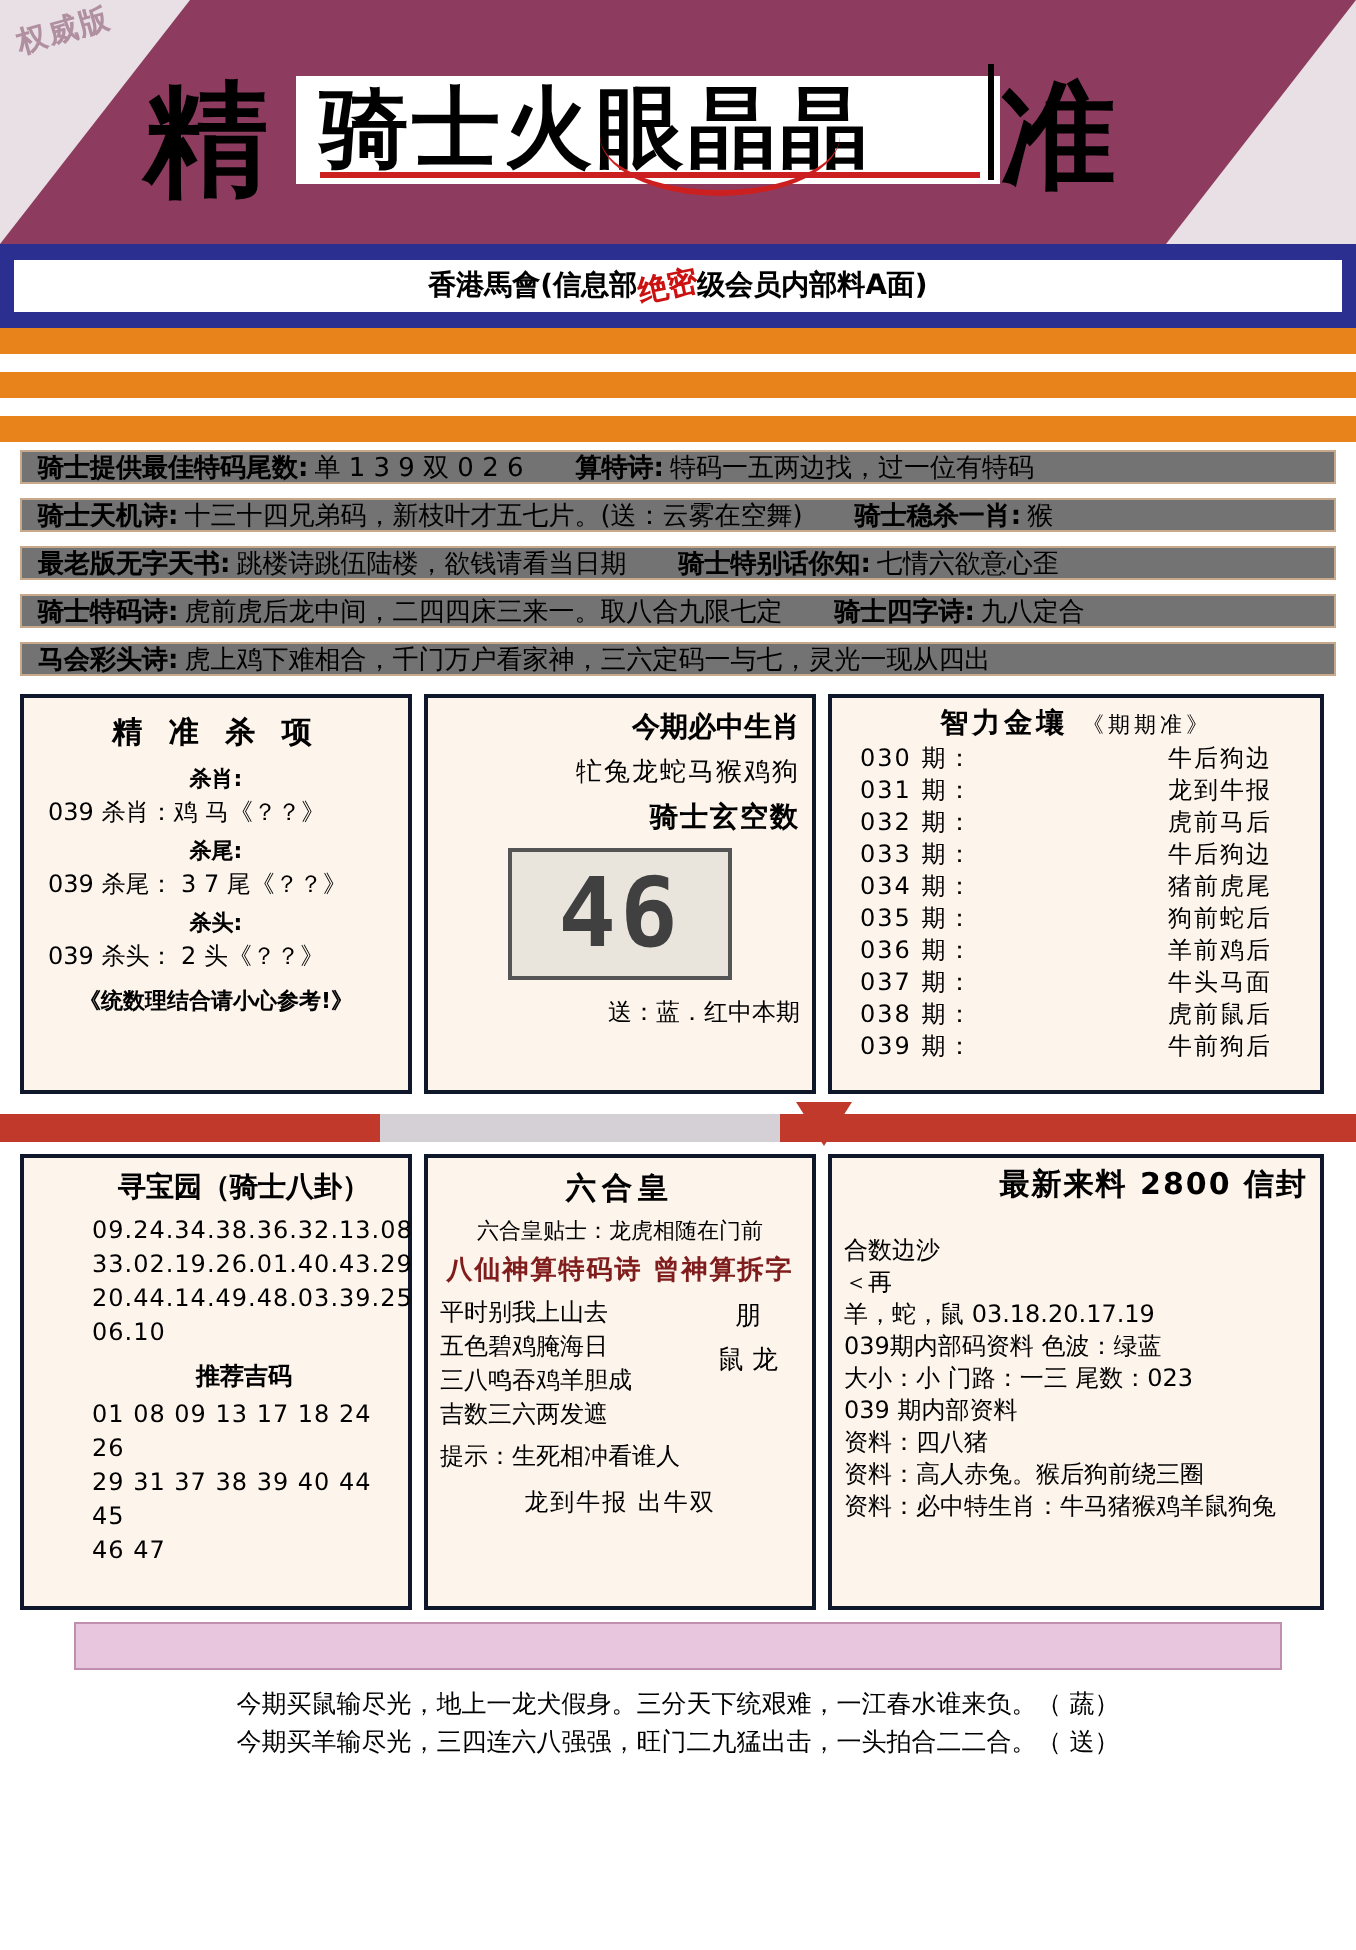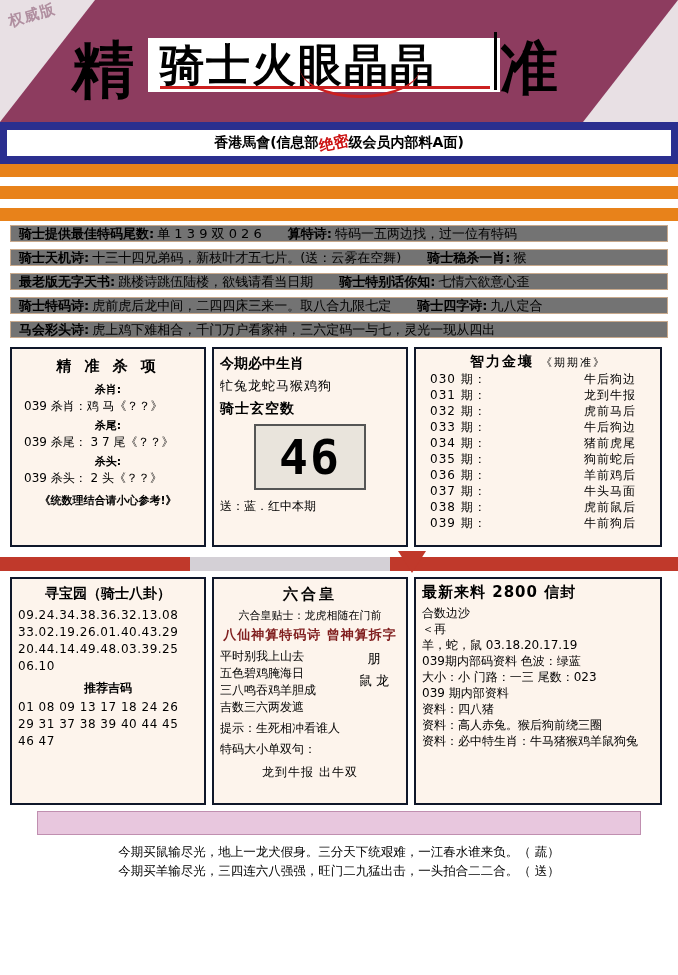"今期必中生肖" .card-b { text-align: left -> right }
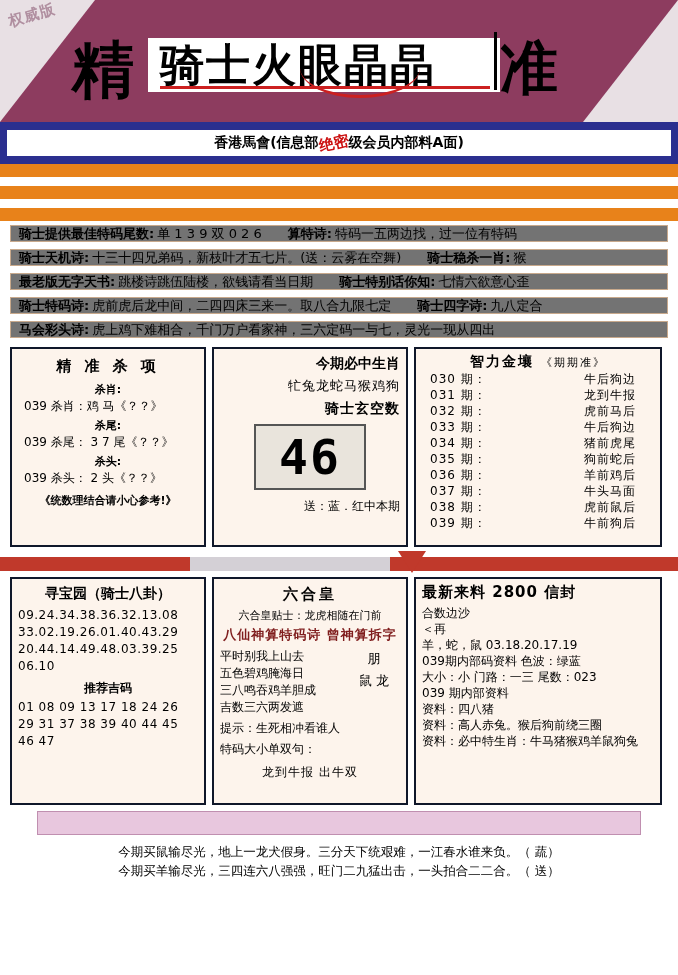"46" .lcdbox { color: #000000 -> #404040 }
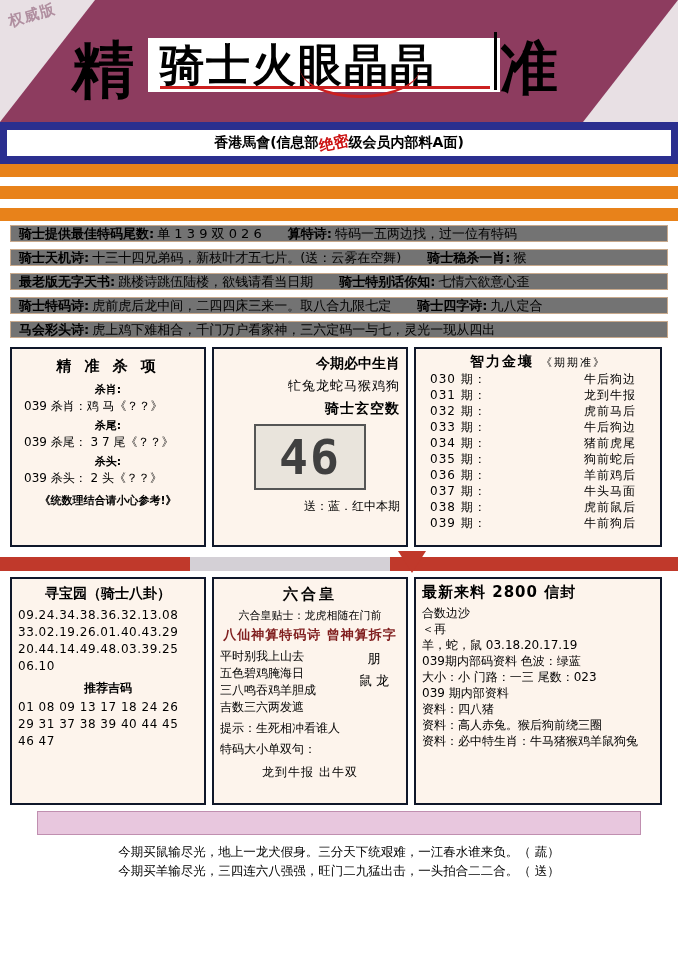"寻宝园（骑士八卦）" .bot-a { padding-left: none -> 34px }
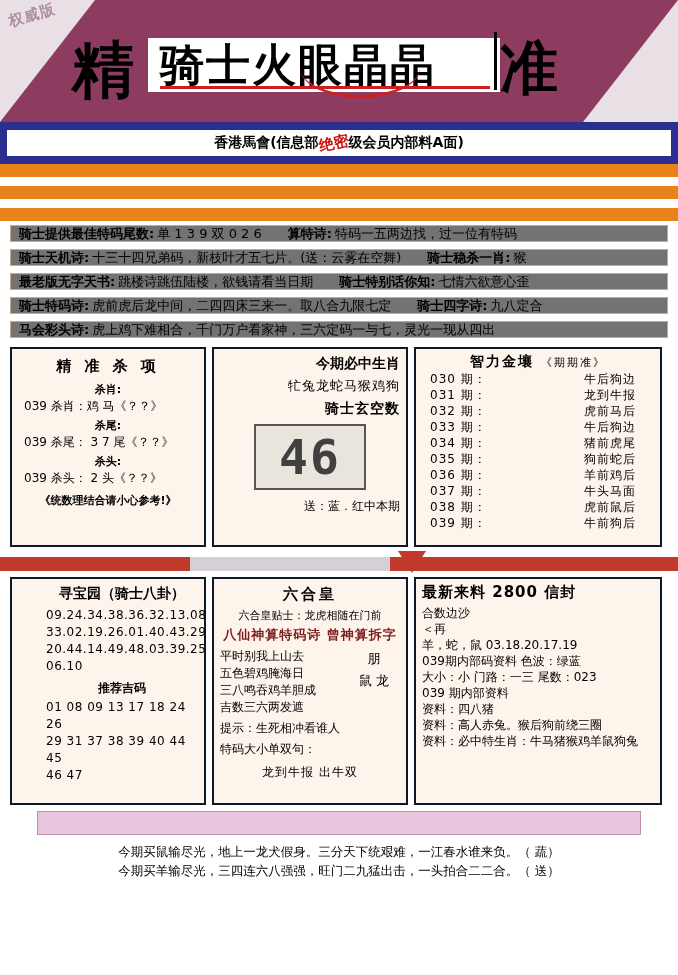"最新来料 2800 信封" .caila-title { margin-bottom: 3px -> 15px; text-align: left -> right }
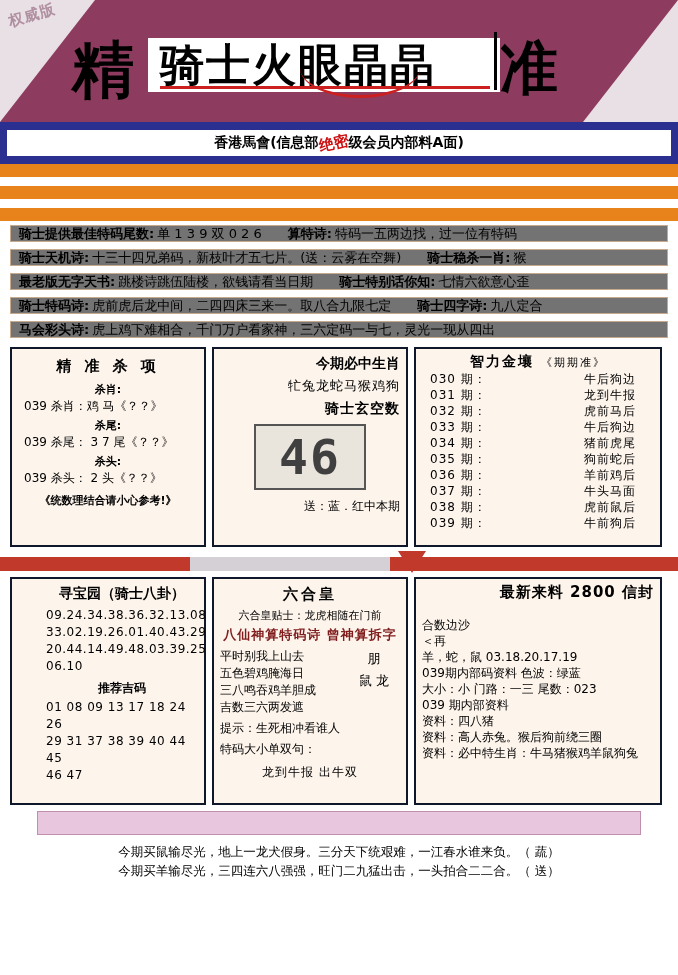"特码大小单双句：" div.liuhe-hint { html: <div>特码大小单双句：</div> -> none }
